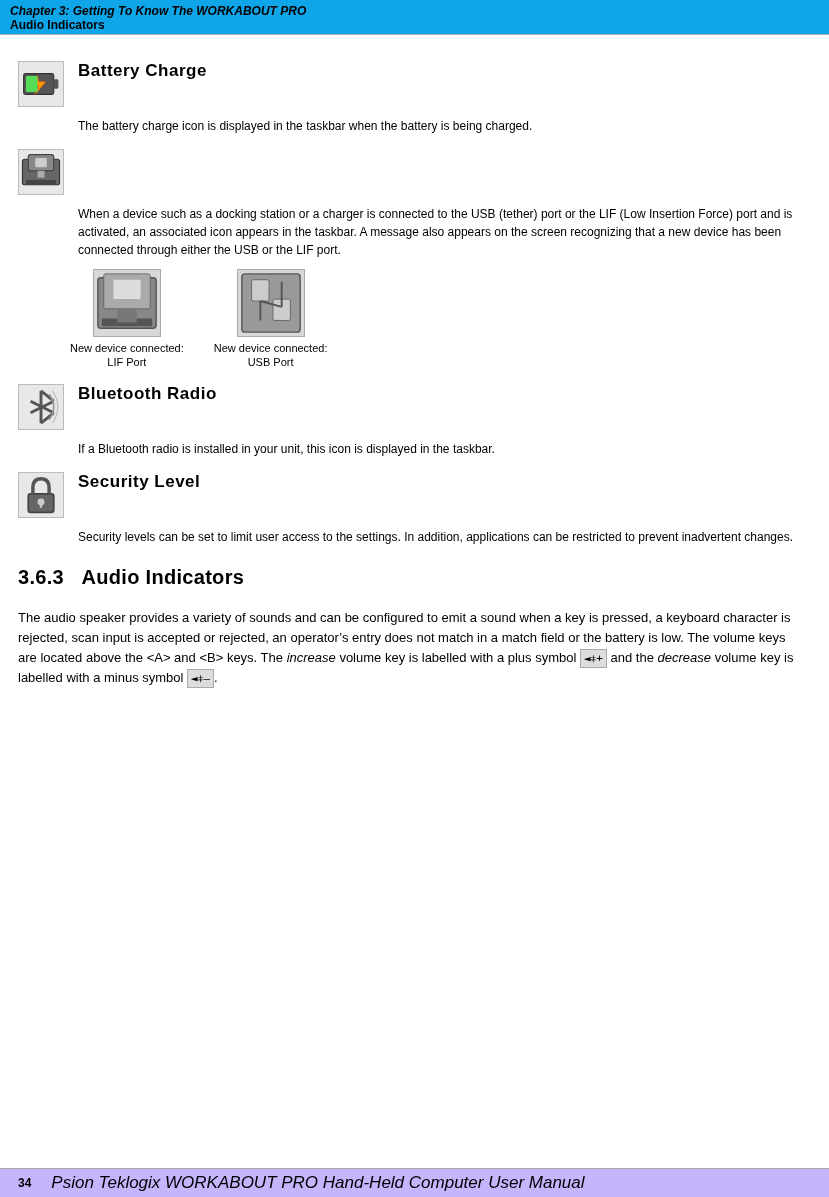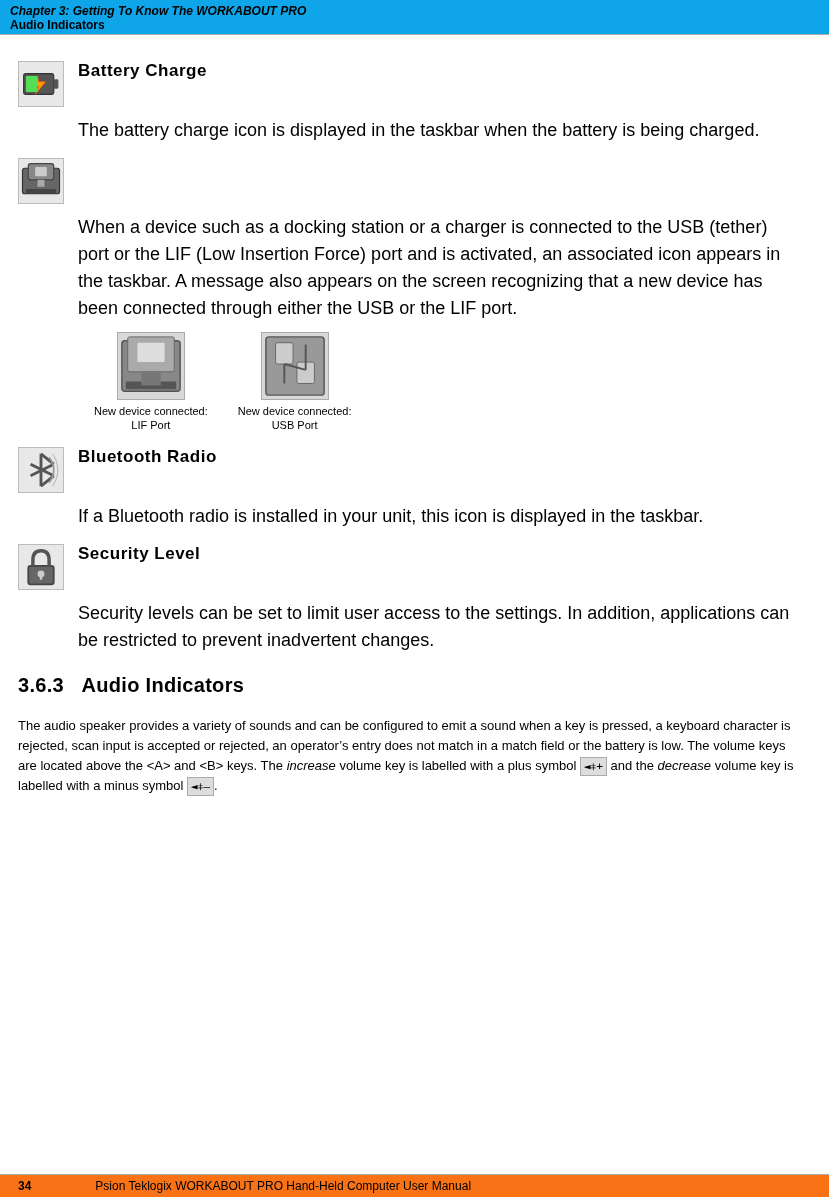"The battery charge icon is" .section-body { font-size: 18px -> 12px }
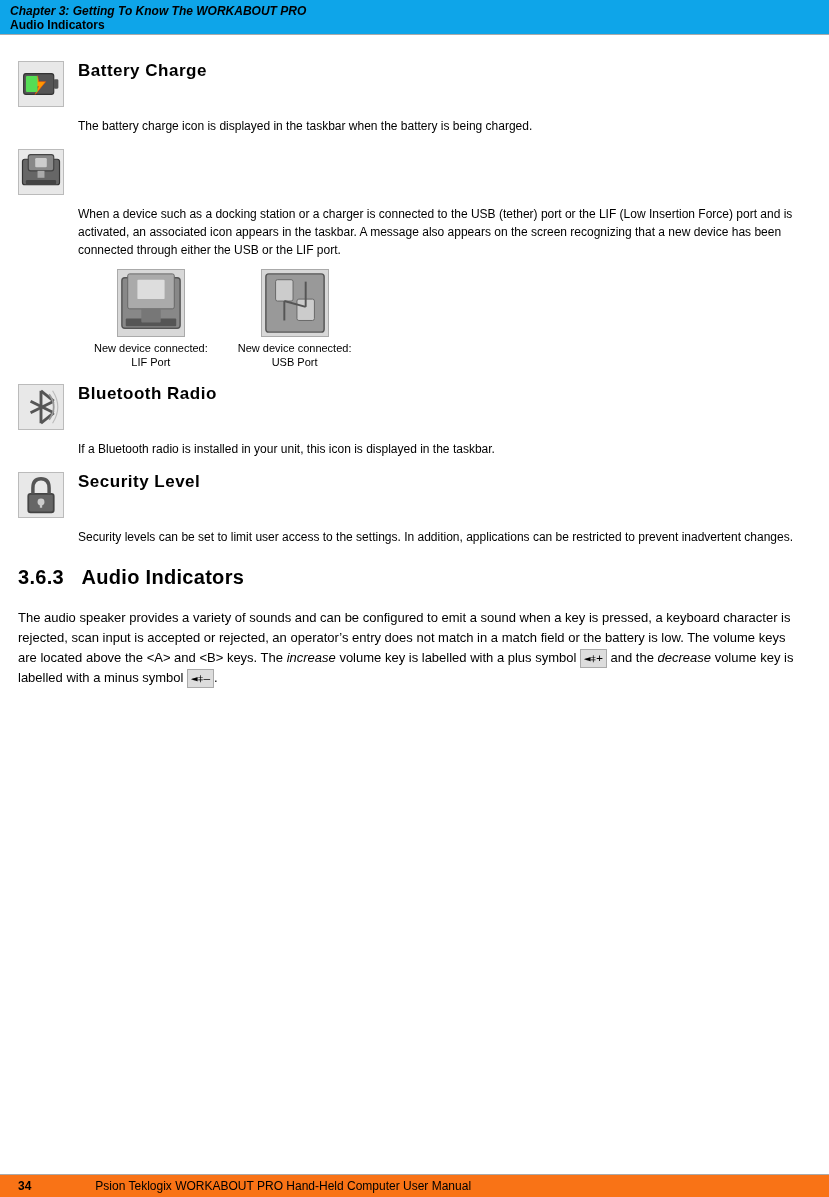"New device connected:" .device-images { margin-left: 76px -> 52px }
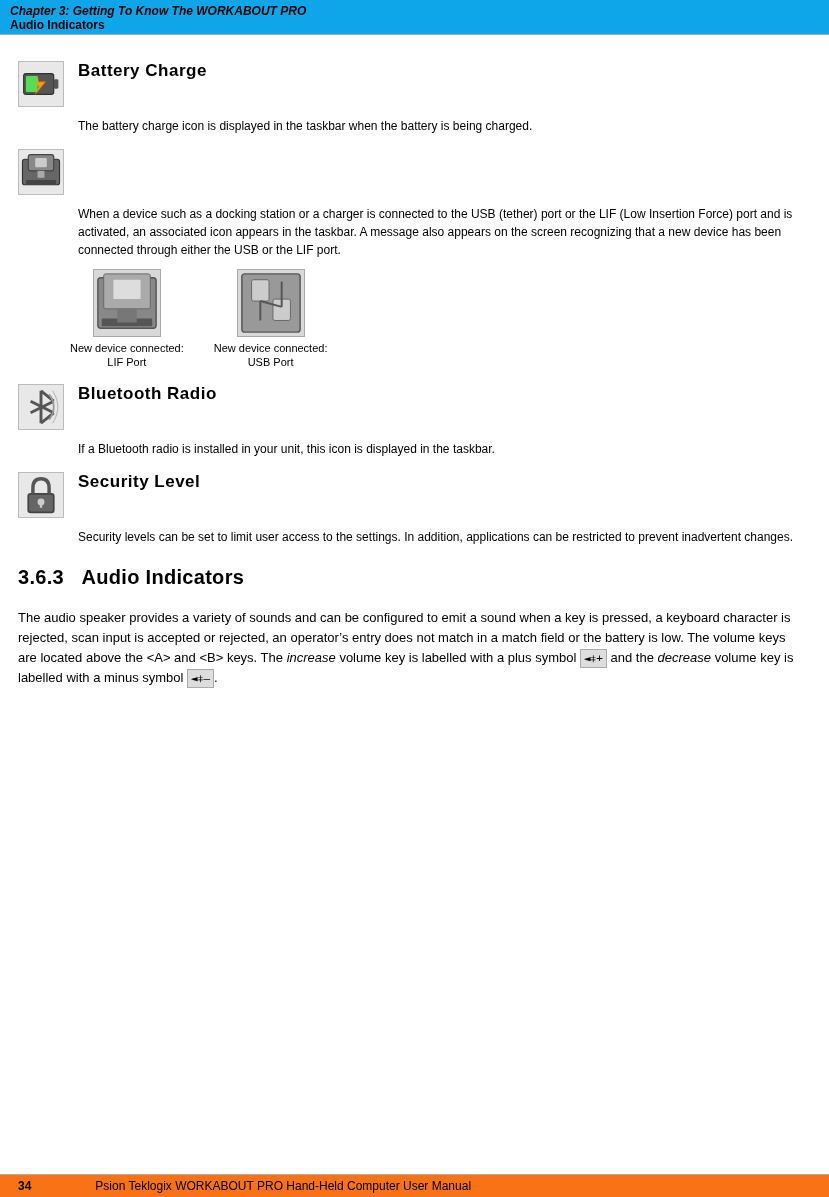"34" .page-footer { background: #f97316 -> #c4b5fd }
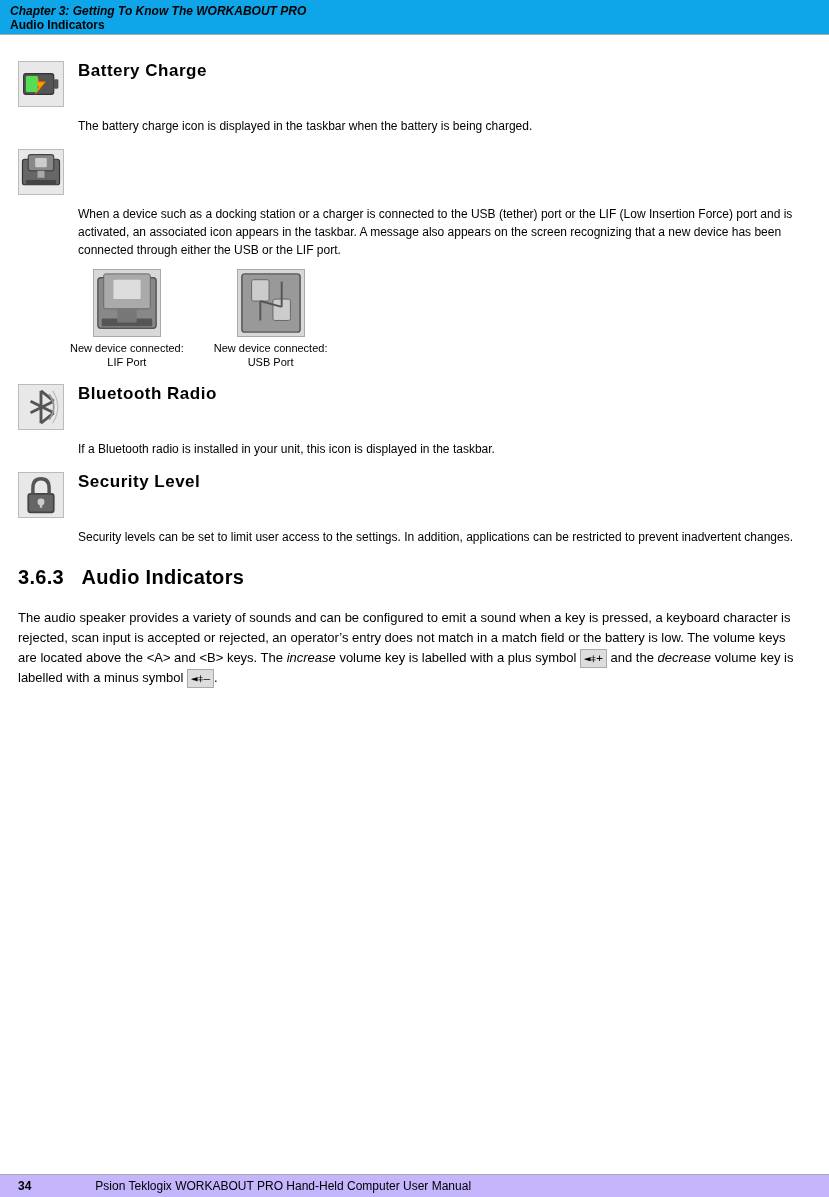"Psion Teklogix WORKABOUT PRO Hand-Held" .footer-text { font-size: 12px -> 17px; font-style: none -> italic; margin-left: 44px -> none }
